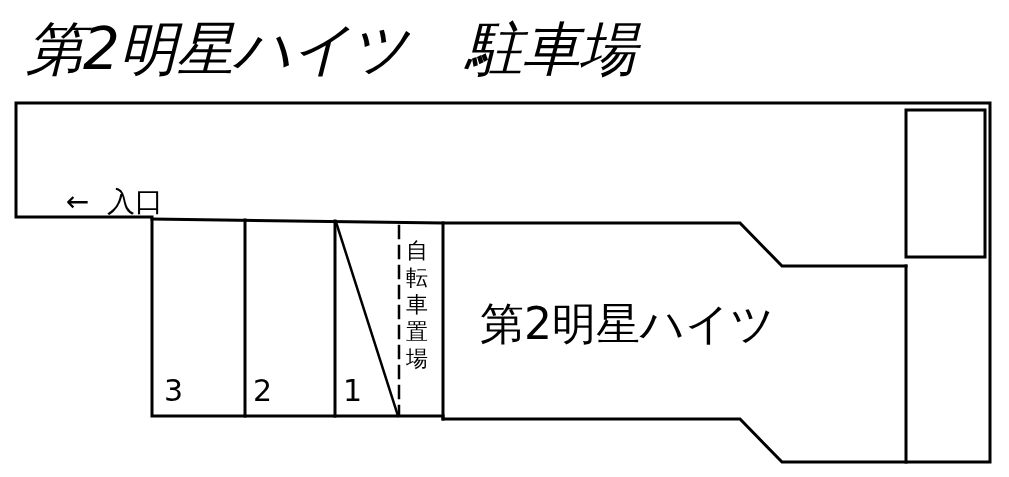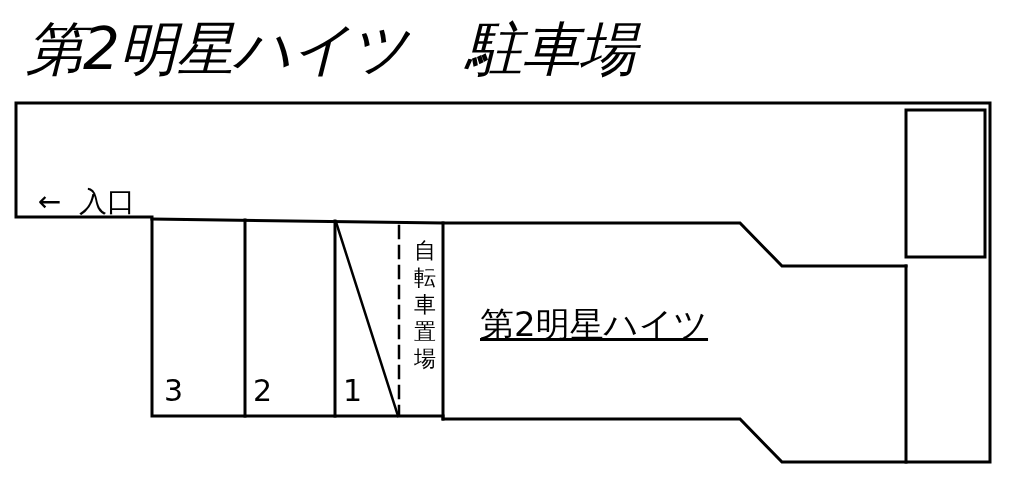"← 入口" .entrance { left: 20px -> 48px }
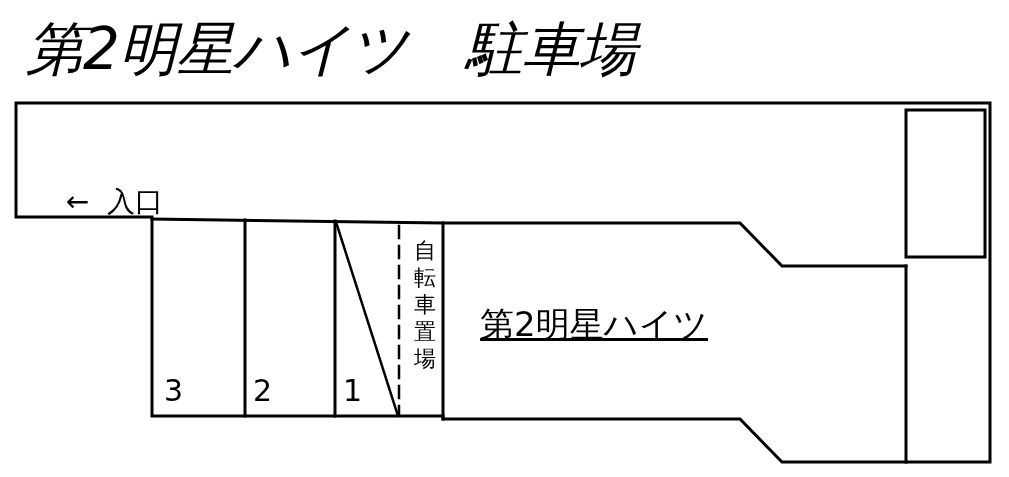"自転車置場" .bike { text-align: right -> left }
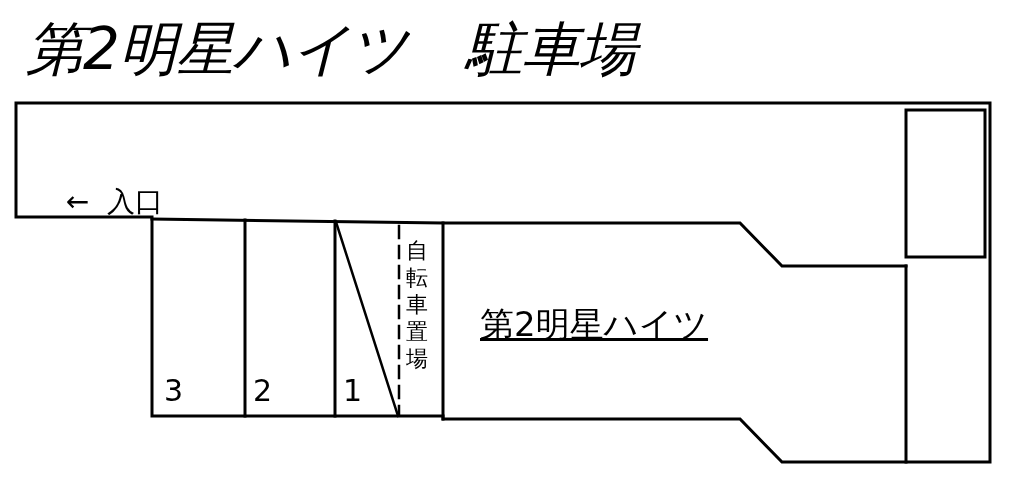"第2明星ハイツ" .building { font-size: 34px -> 44px; text-decoration: underline -> none }
